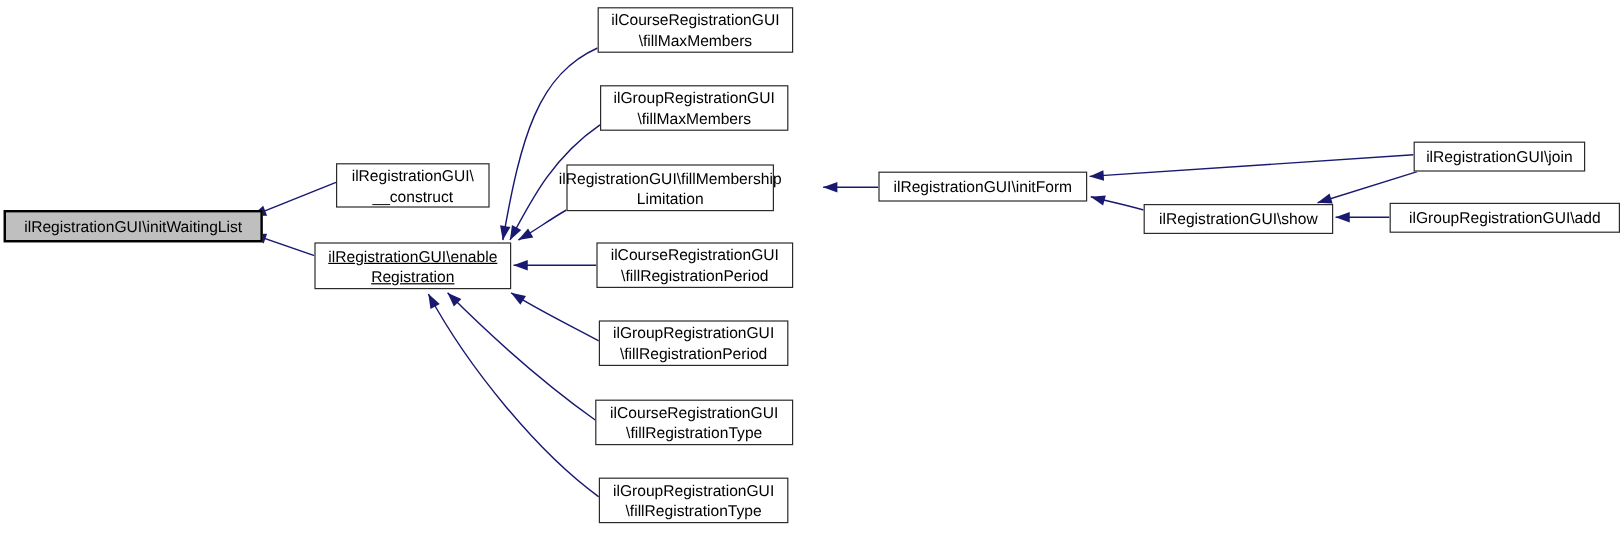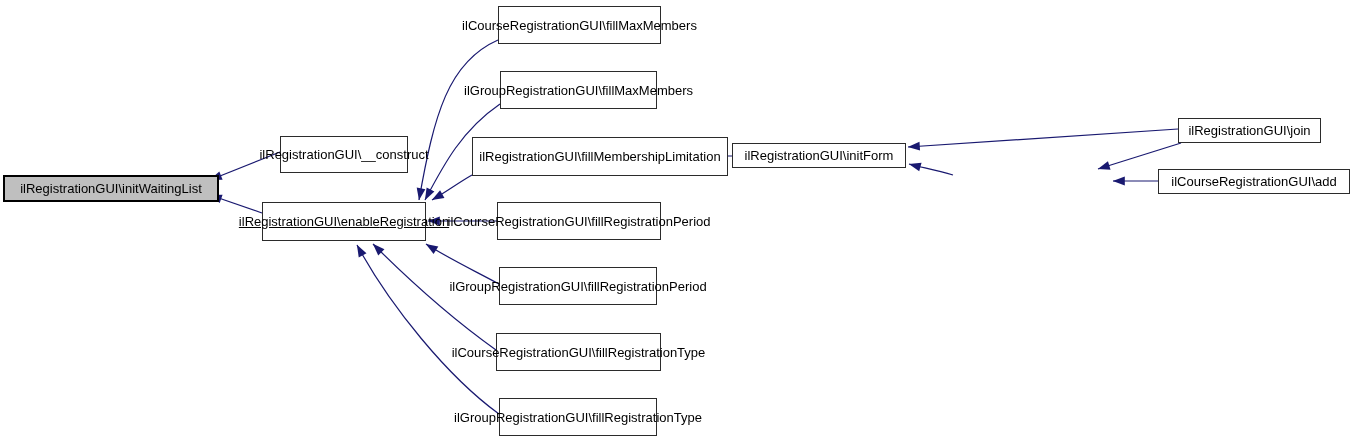"ilCourseRegistrationGUI" .node { flex-direction: row -> column }
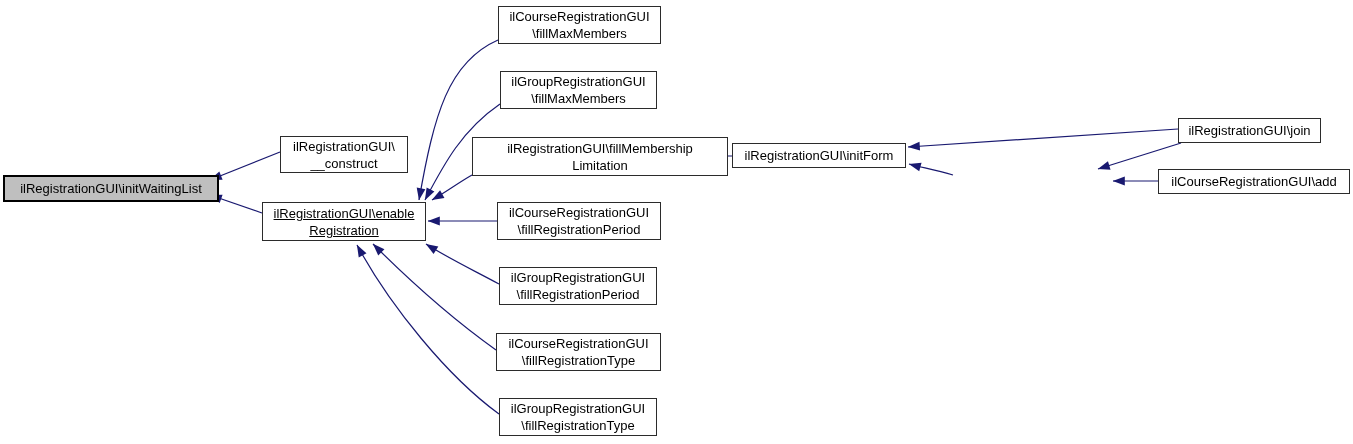"ilRegistrationGUI\fillMembership" div.node { width: 256px -> 173px }
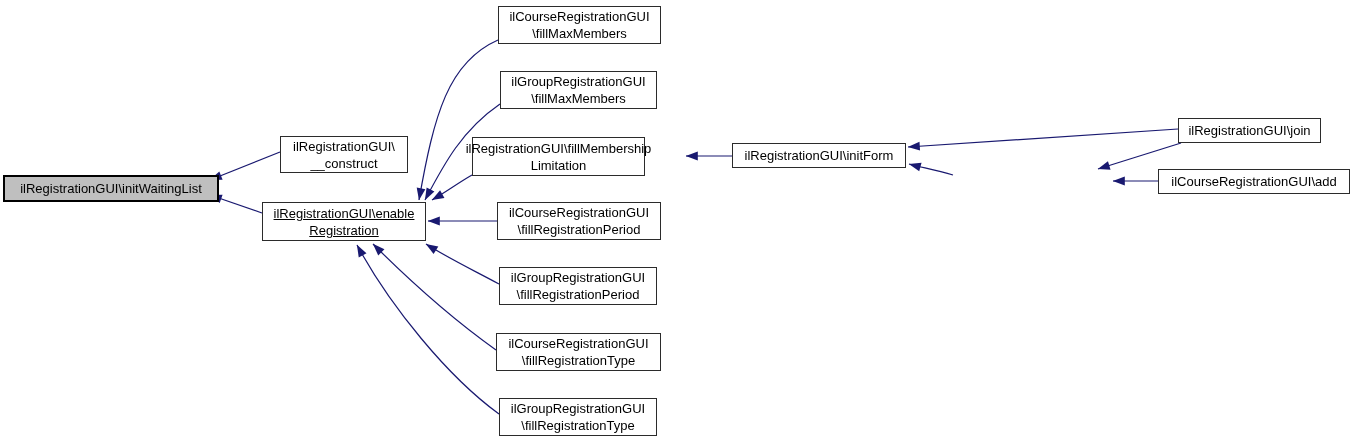"ilRegistrationGUI\show" div.node { html: none -> <div> <div>ilRegistrationGUI\show</div> </div> }
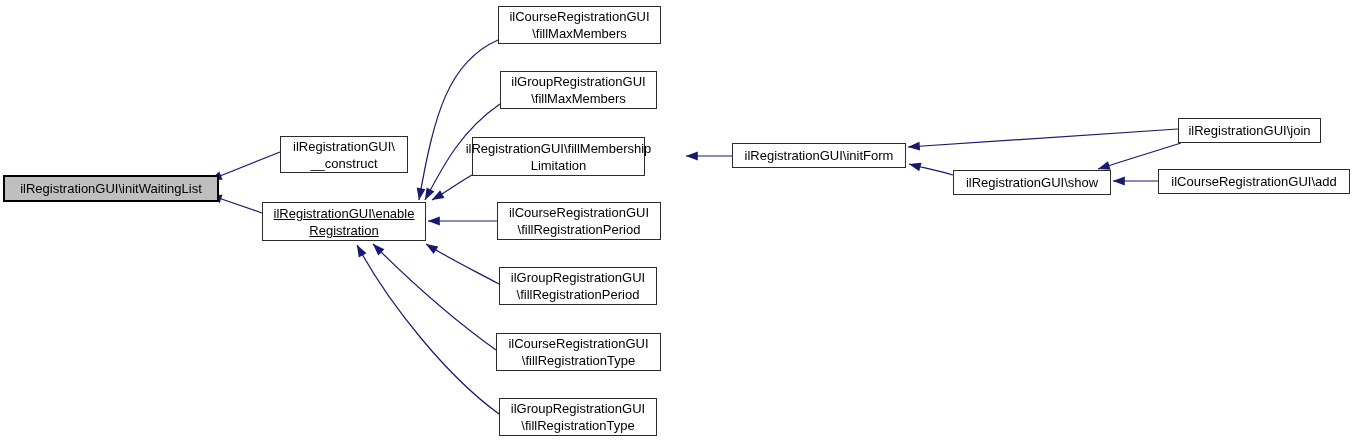"ilCourseRegistrationGUI\add" div { text: ilCourseRegistrationGUI -> ilGroupRegistrationGUI }
